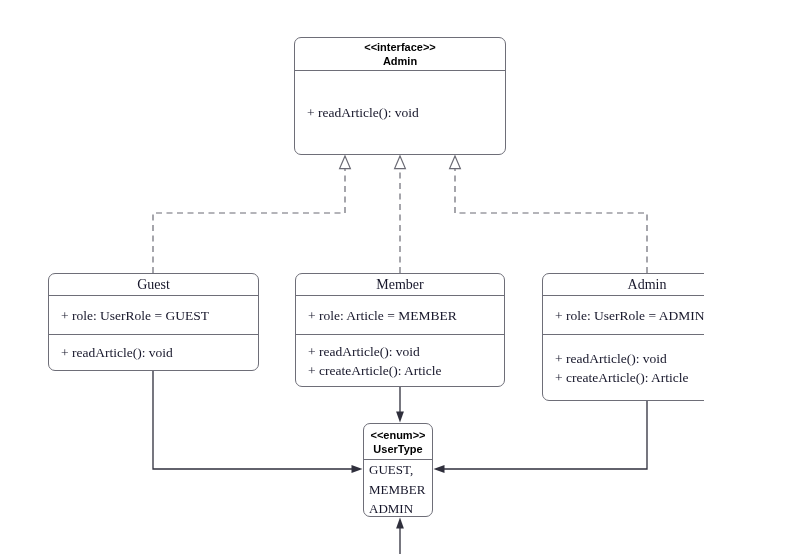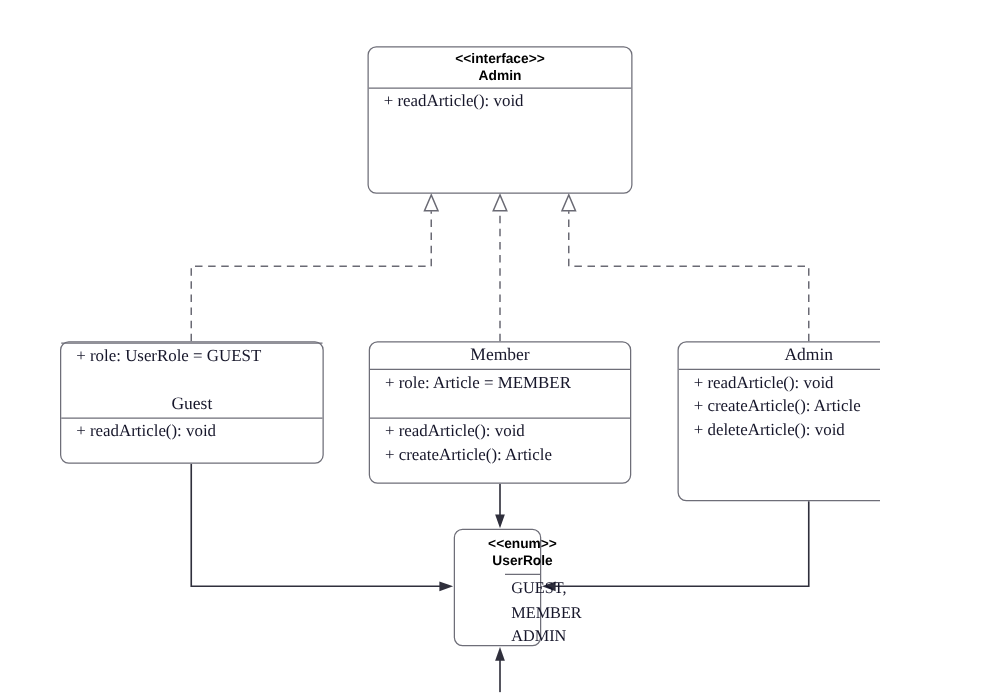"+ readArticle(): void" .members { justify-content: none -> center }
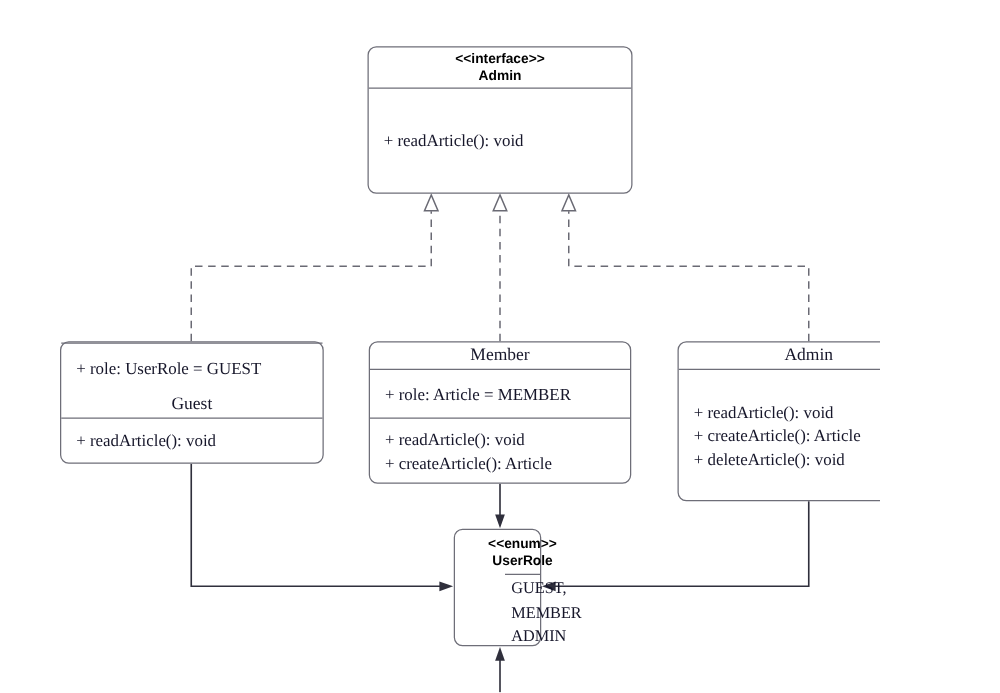"+ role: UserRole = GUEST" div.compartment { order: before "Guest" -> after "Guest" }
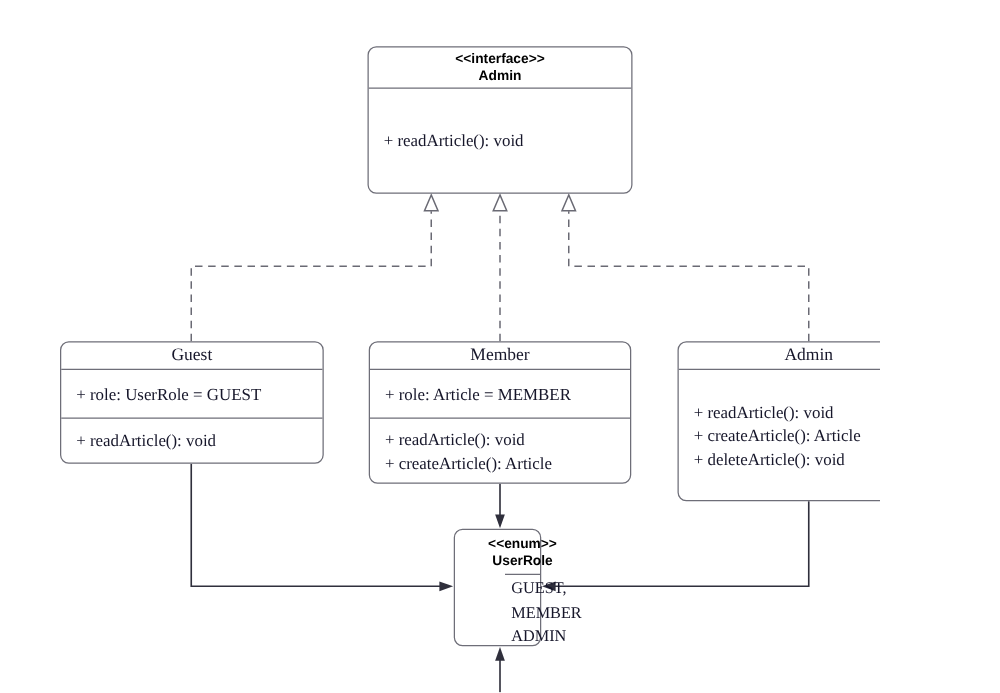"+ role: UserRole = ADMIN" div.compartment { html: none -> <div> <span>+ role: UserRole = ADMIN</span> </div> }
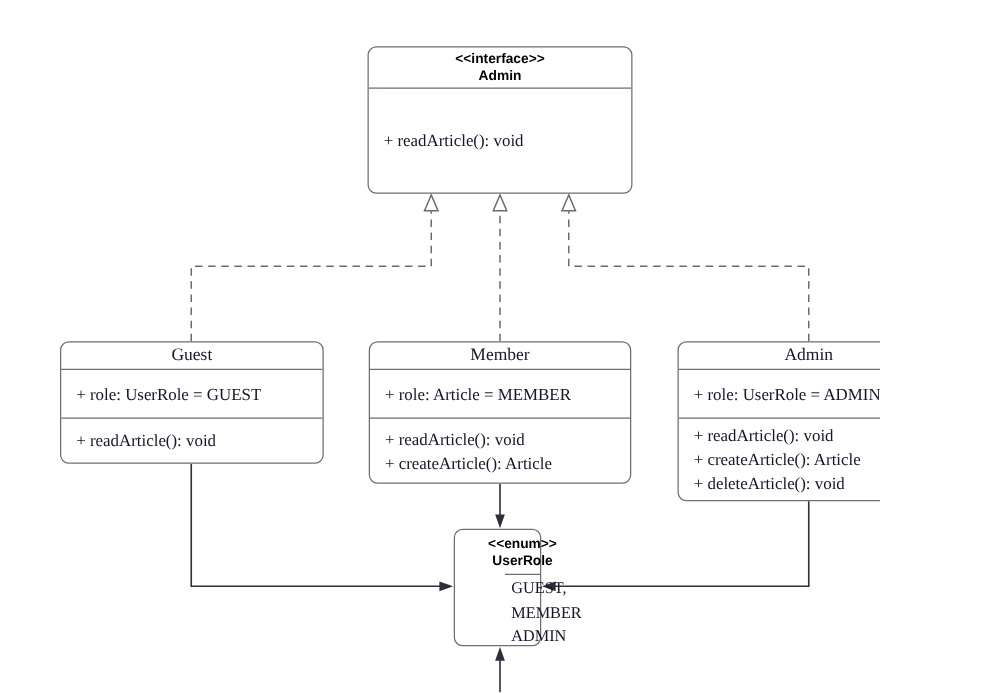"+ deleteArticle(): void" span { html: <span>+ deleteArticle(): void</span> -> none }
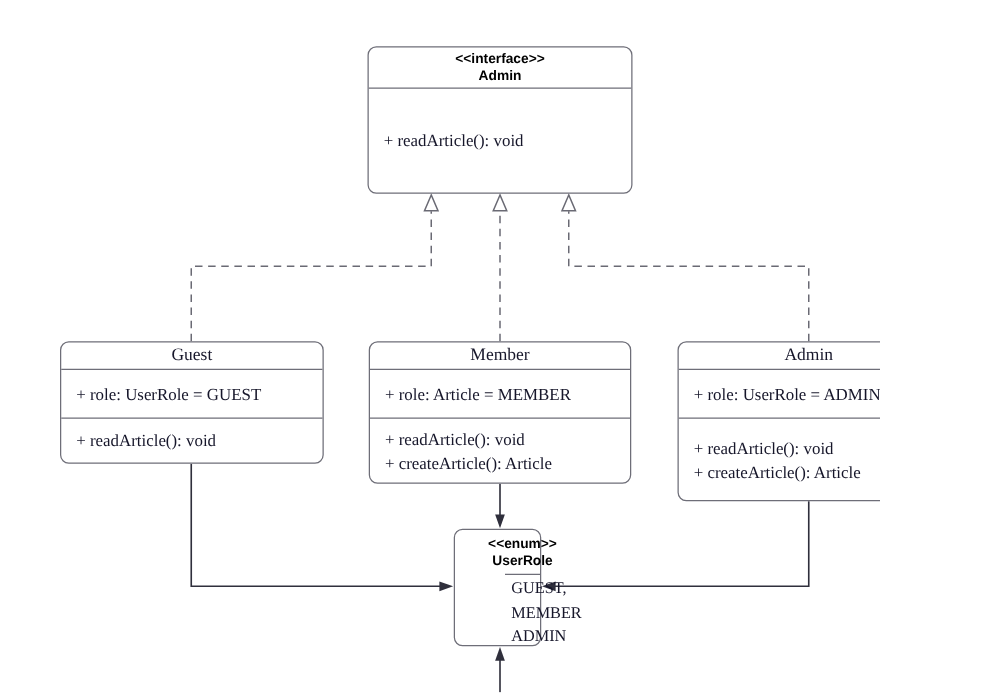"<<enum>>" .box-enum { padding-left: 40px -> none }
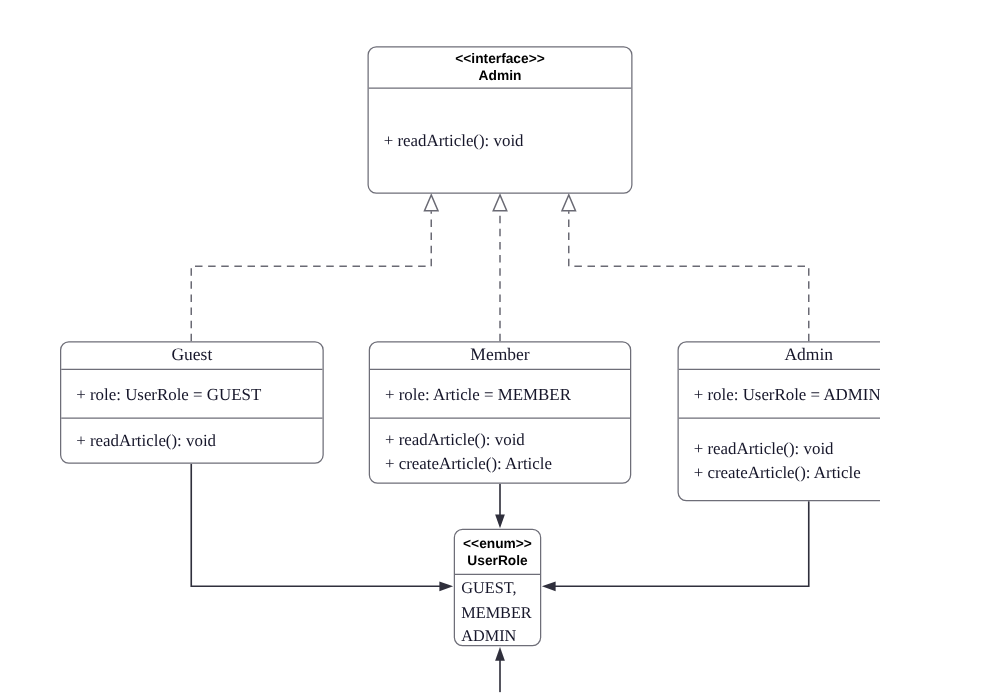"UserRole" span { text: UserRole -> UserType }
